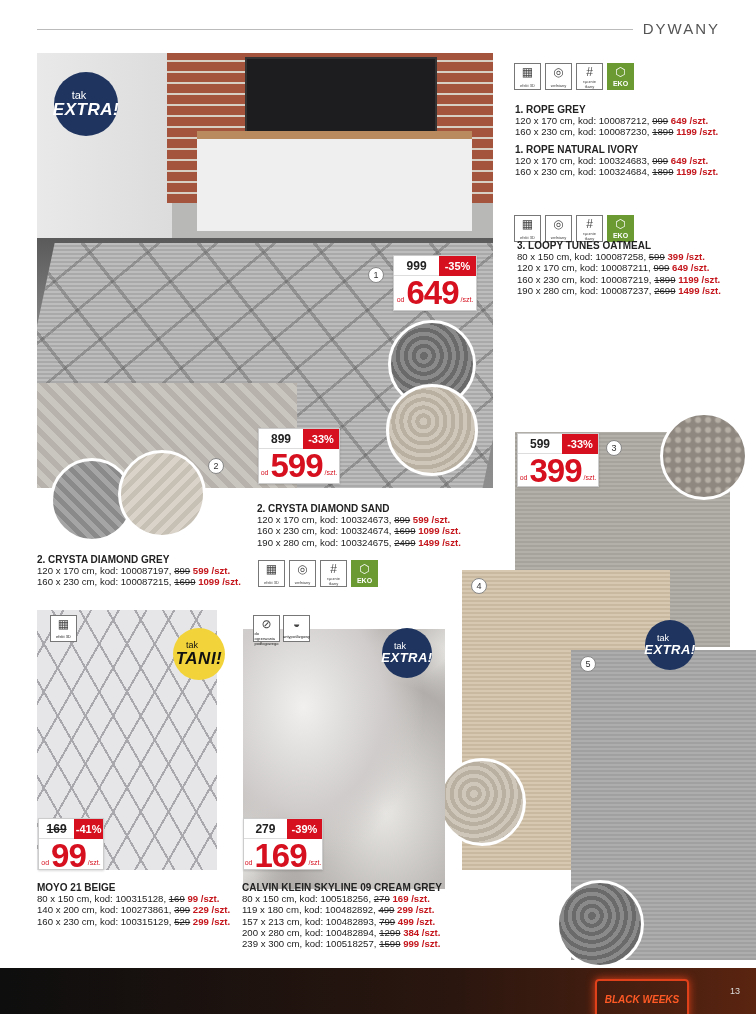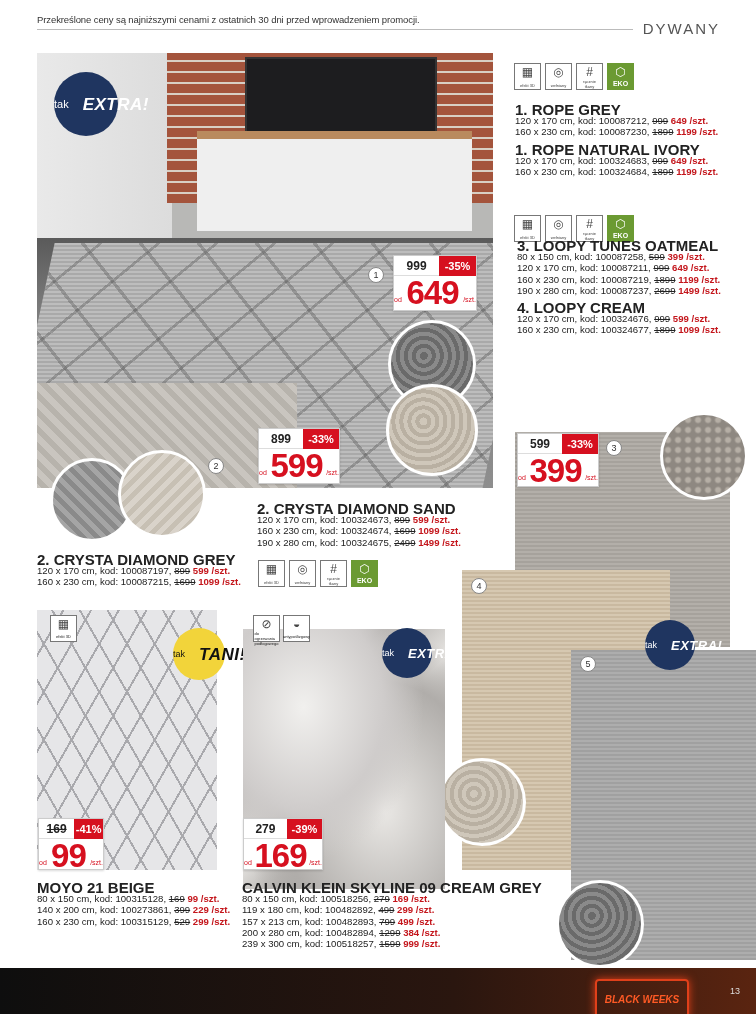"Przekreślone ceny są najniższymi cenami" div.abs { html: <div>Przekreślone ceny są najniższymi cenami z ostatnich 30 dni przed wprowadzeniem promocji.</div> -> none }
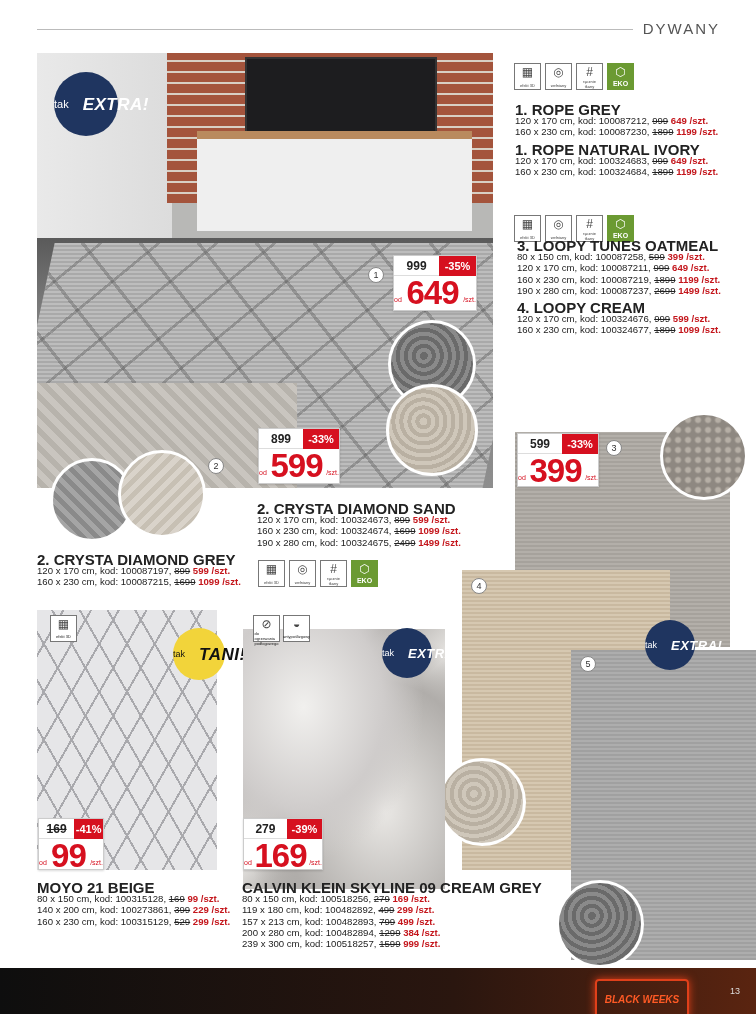"tak" .badge { flex-direction: row -> column; justify-content: space-between -> center }
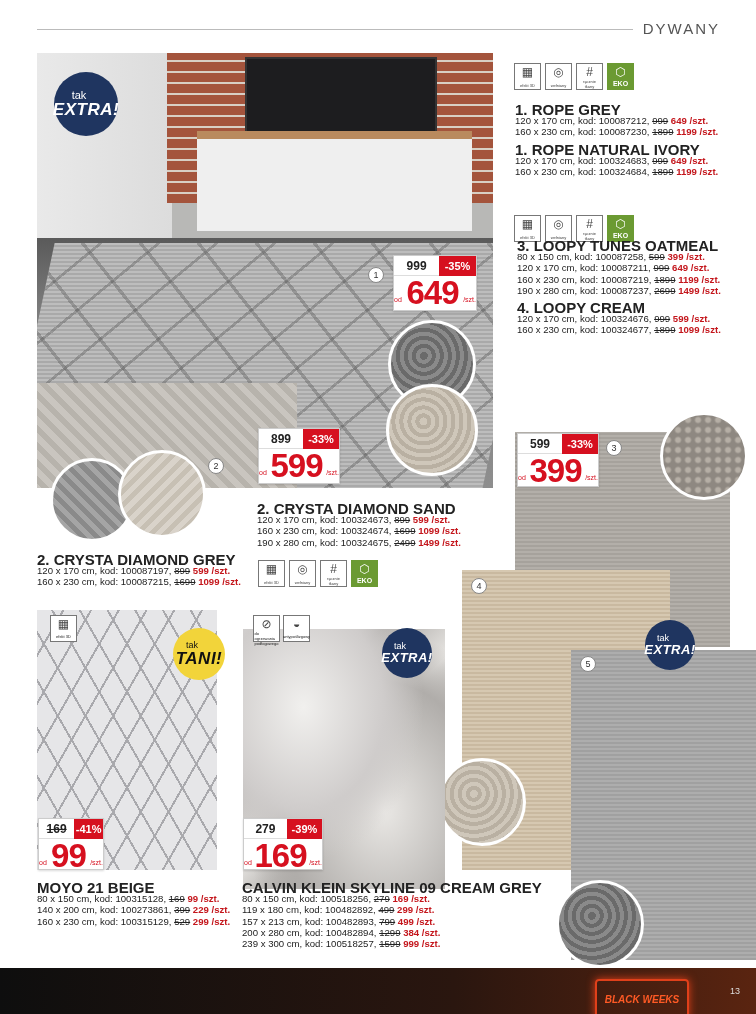"1. ROPE GREY" .ptext .name { font-size: 15px -> 10px }
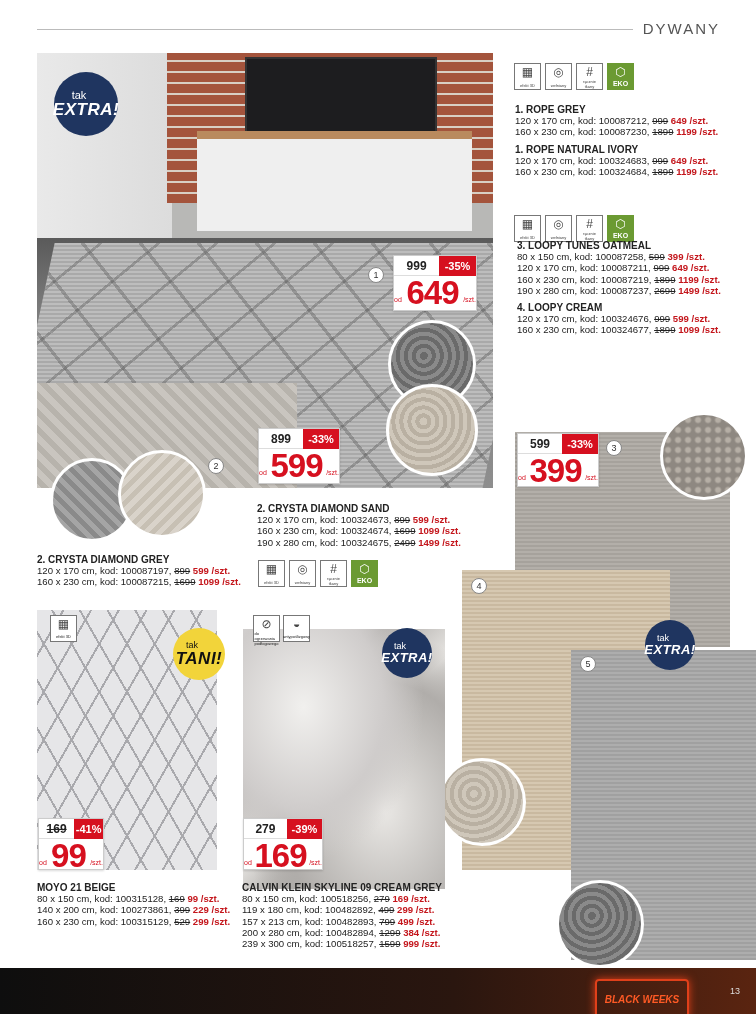"649" .tag .row2 { justify-content: space-between -> center }
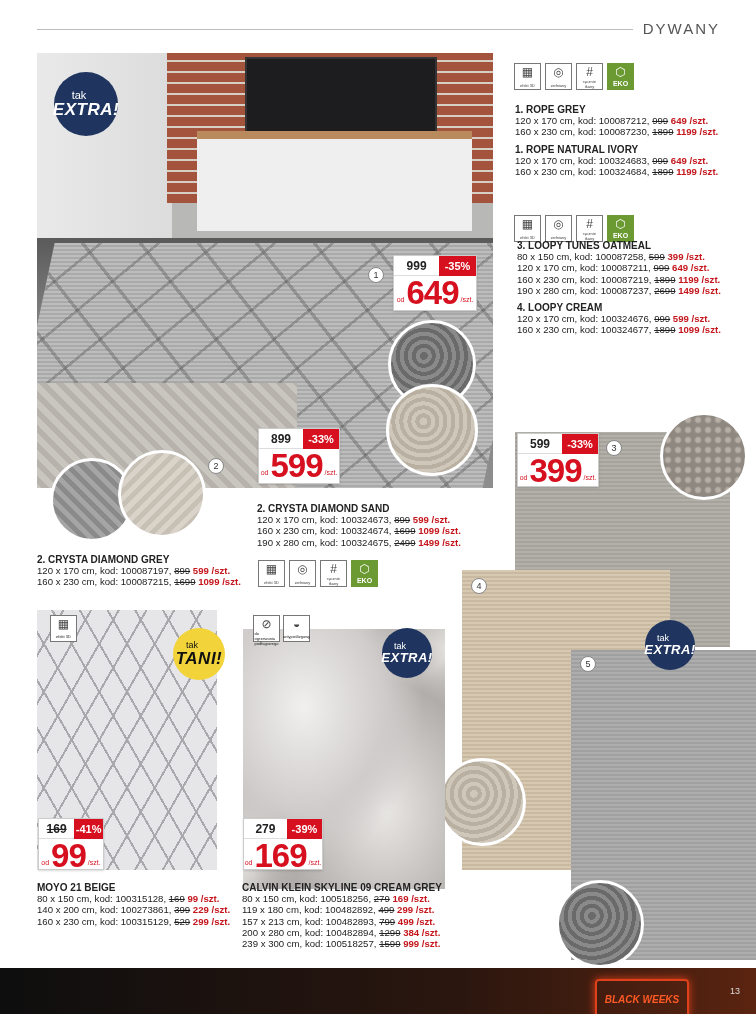"4. LOOPY CREAM" div.group { html: <div> <div>4. LOOPY CREAM</div> <div><span>120 x 170 cm</span>, <span>kod: 100324676,</span> <span>999</span> <span>599 /szt.</span></div> <div><span>160 x 230 cm</span>, <span>kod: 100324677,</span> <span>1899</span> <span>1099 /szt.</span></div> </div> -> none }
